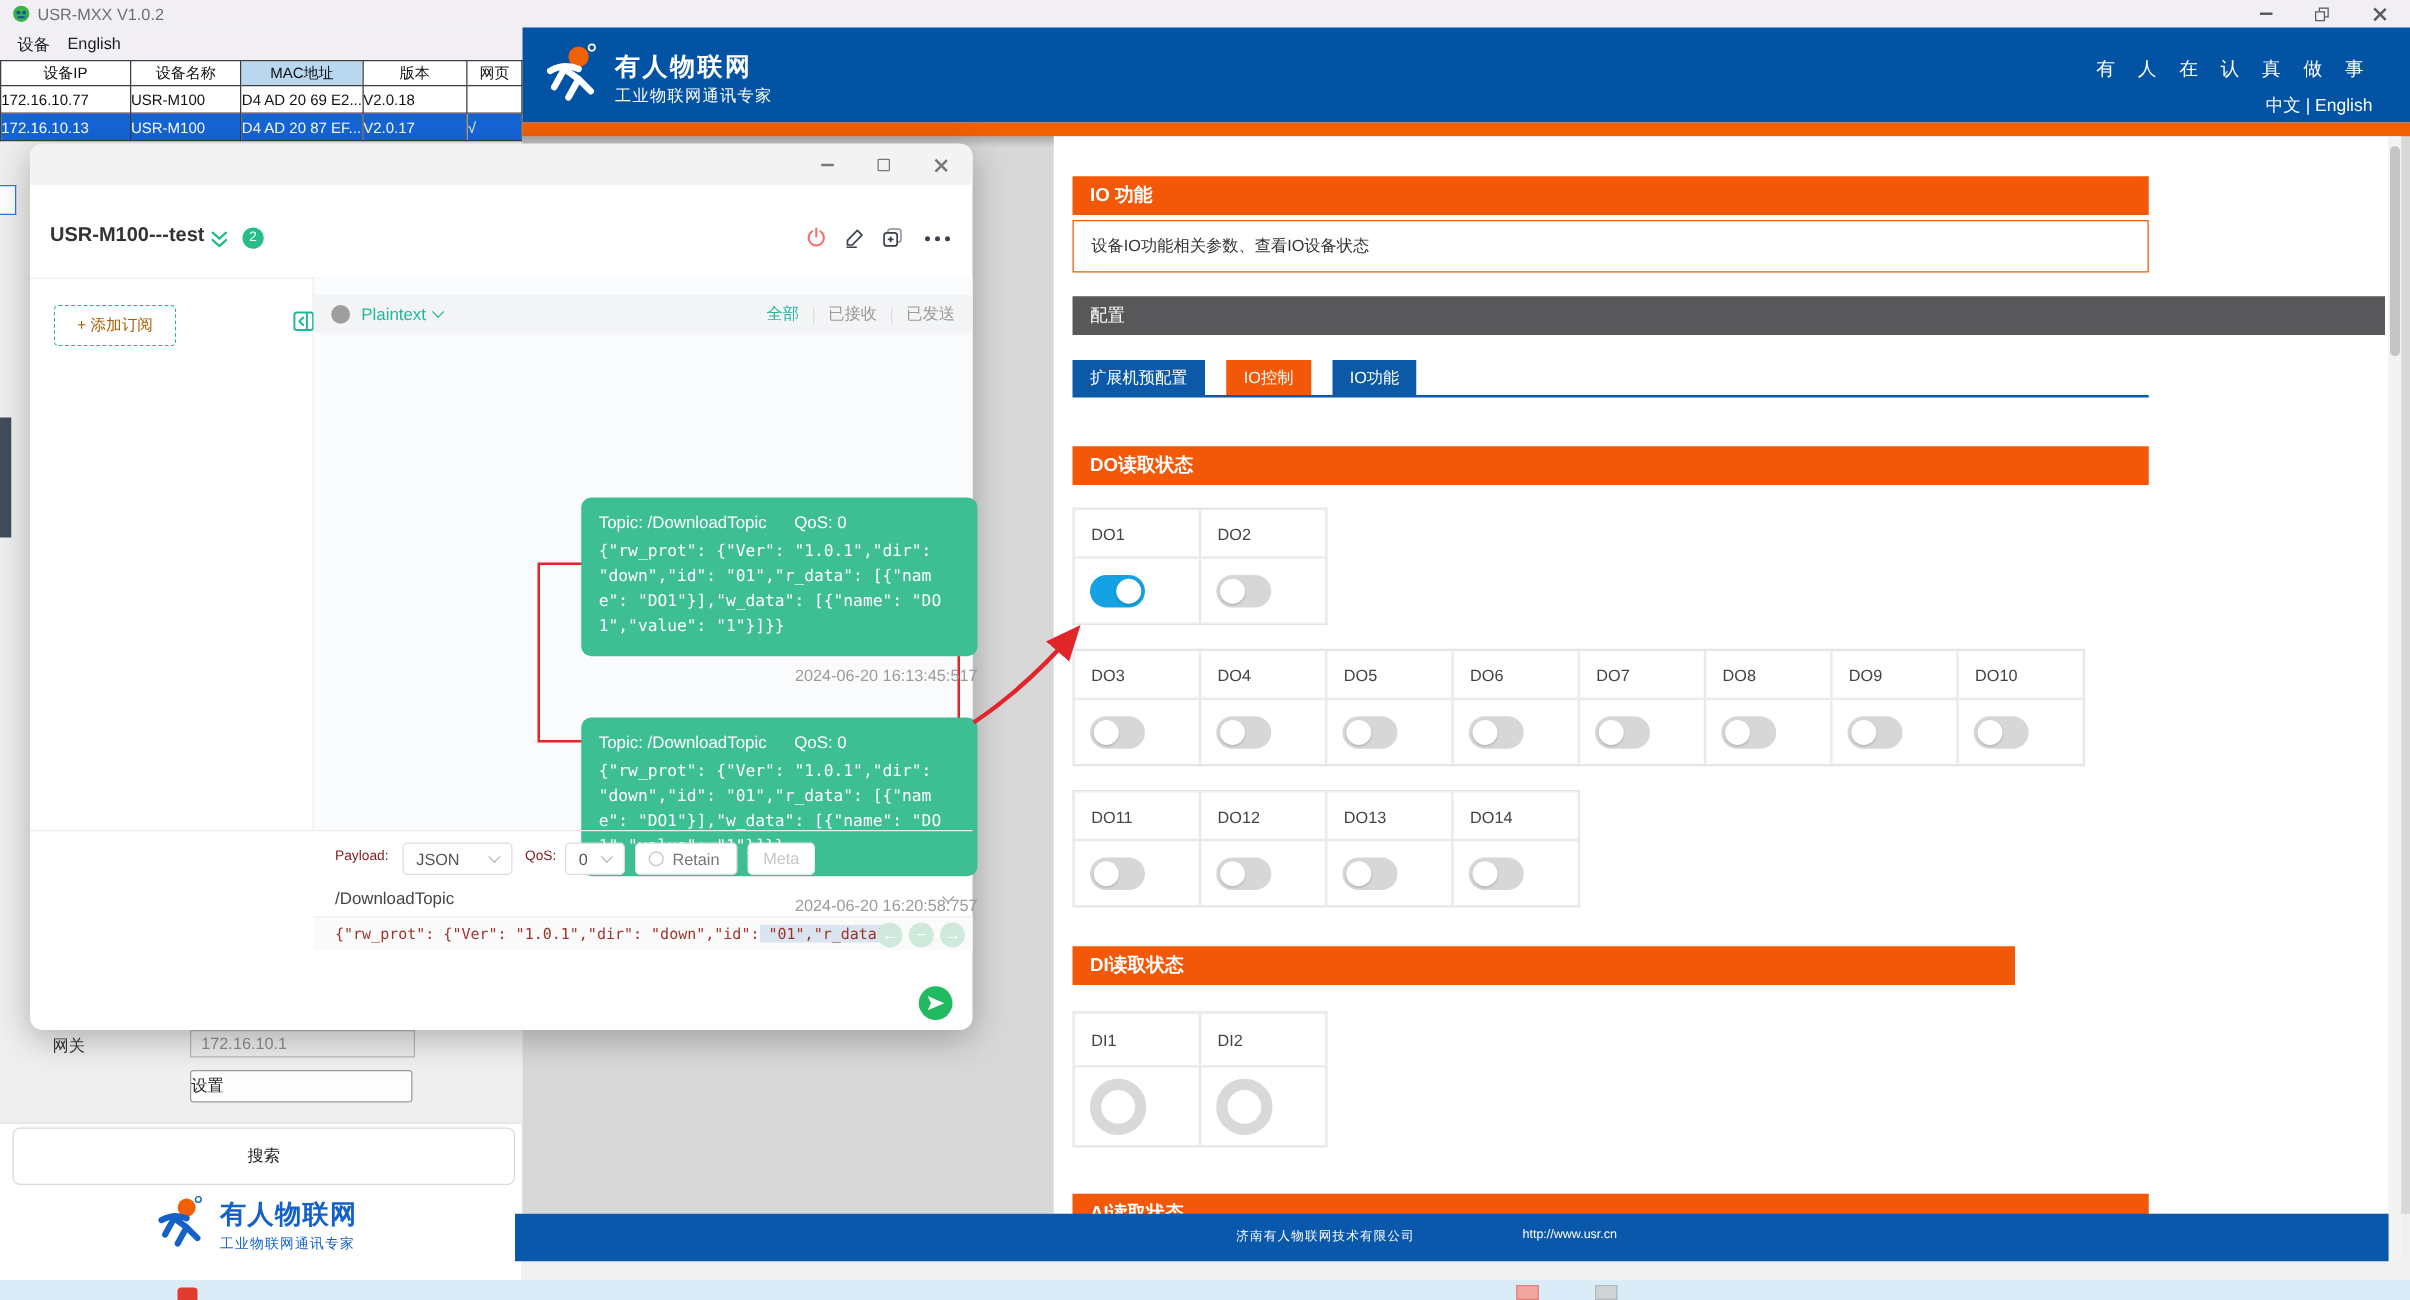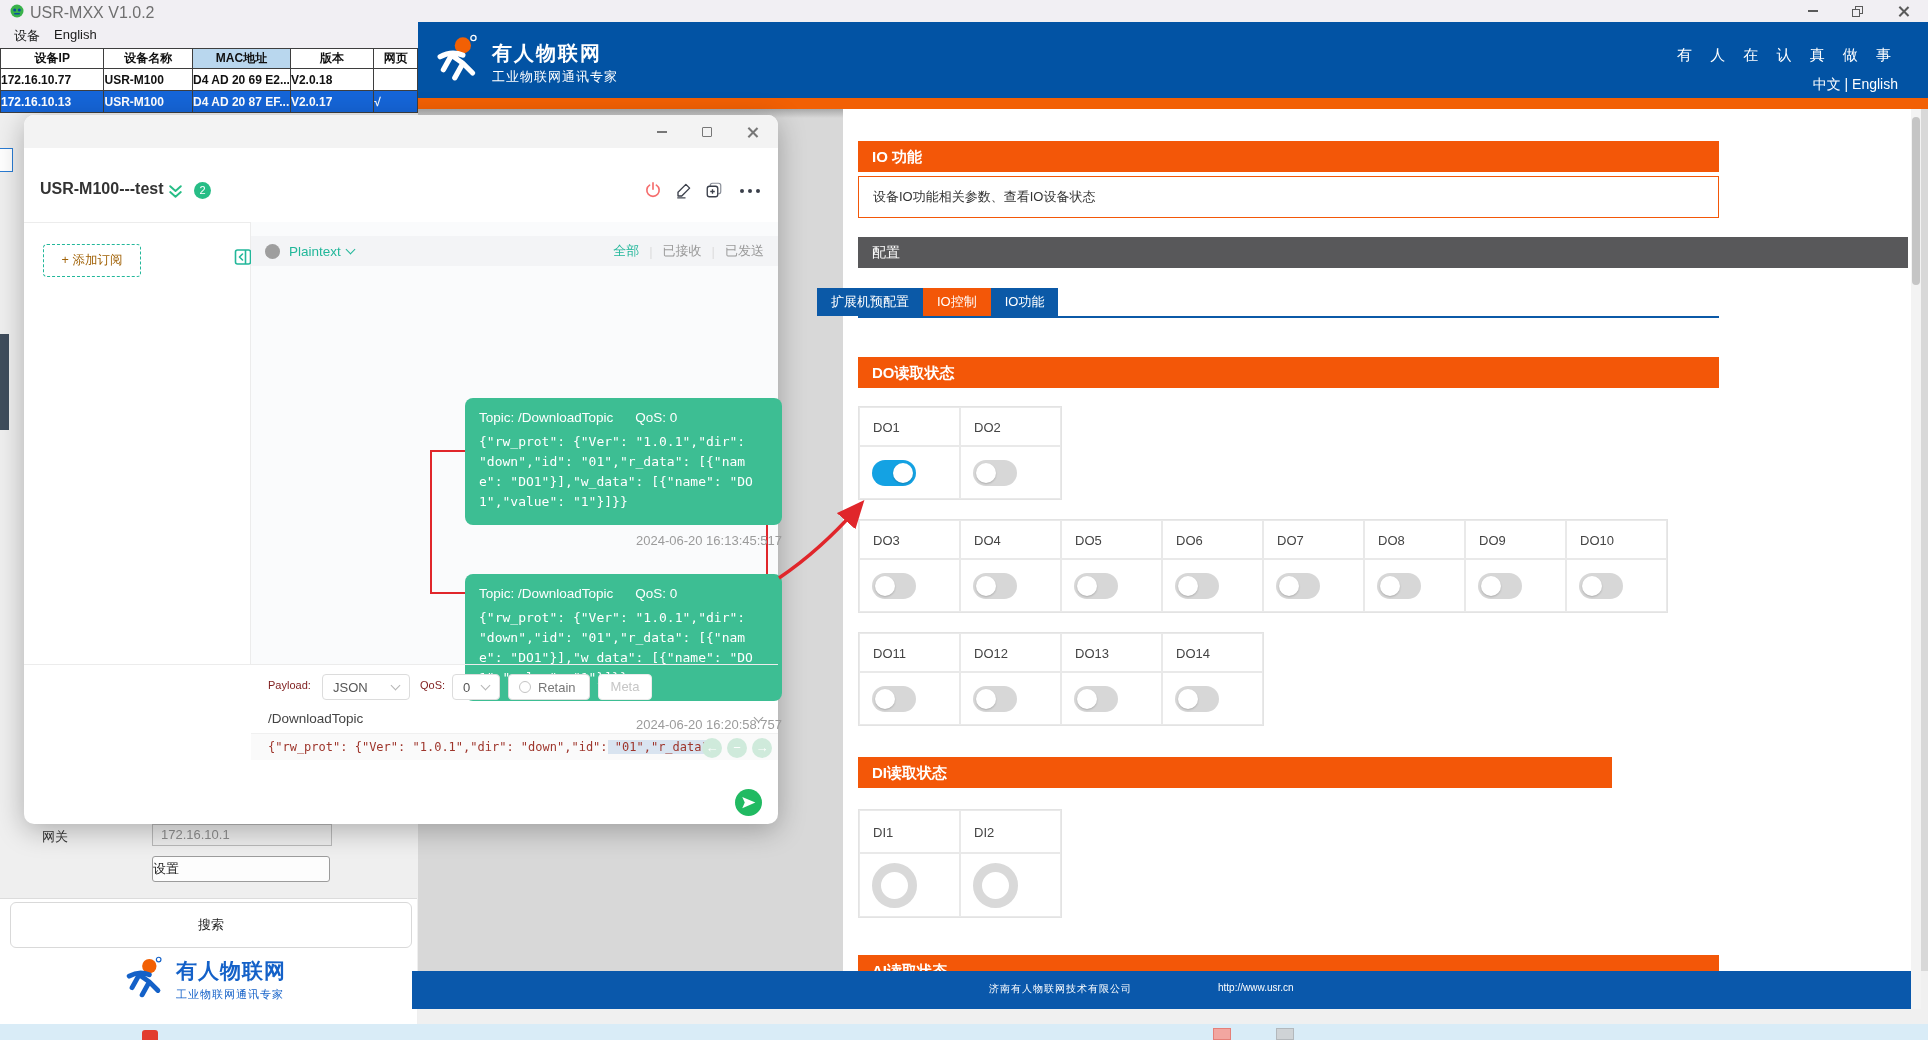"USR-MXX V1.0.2" .app-titlebar { font-size: 16px -> 13px }
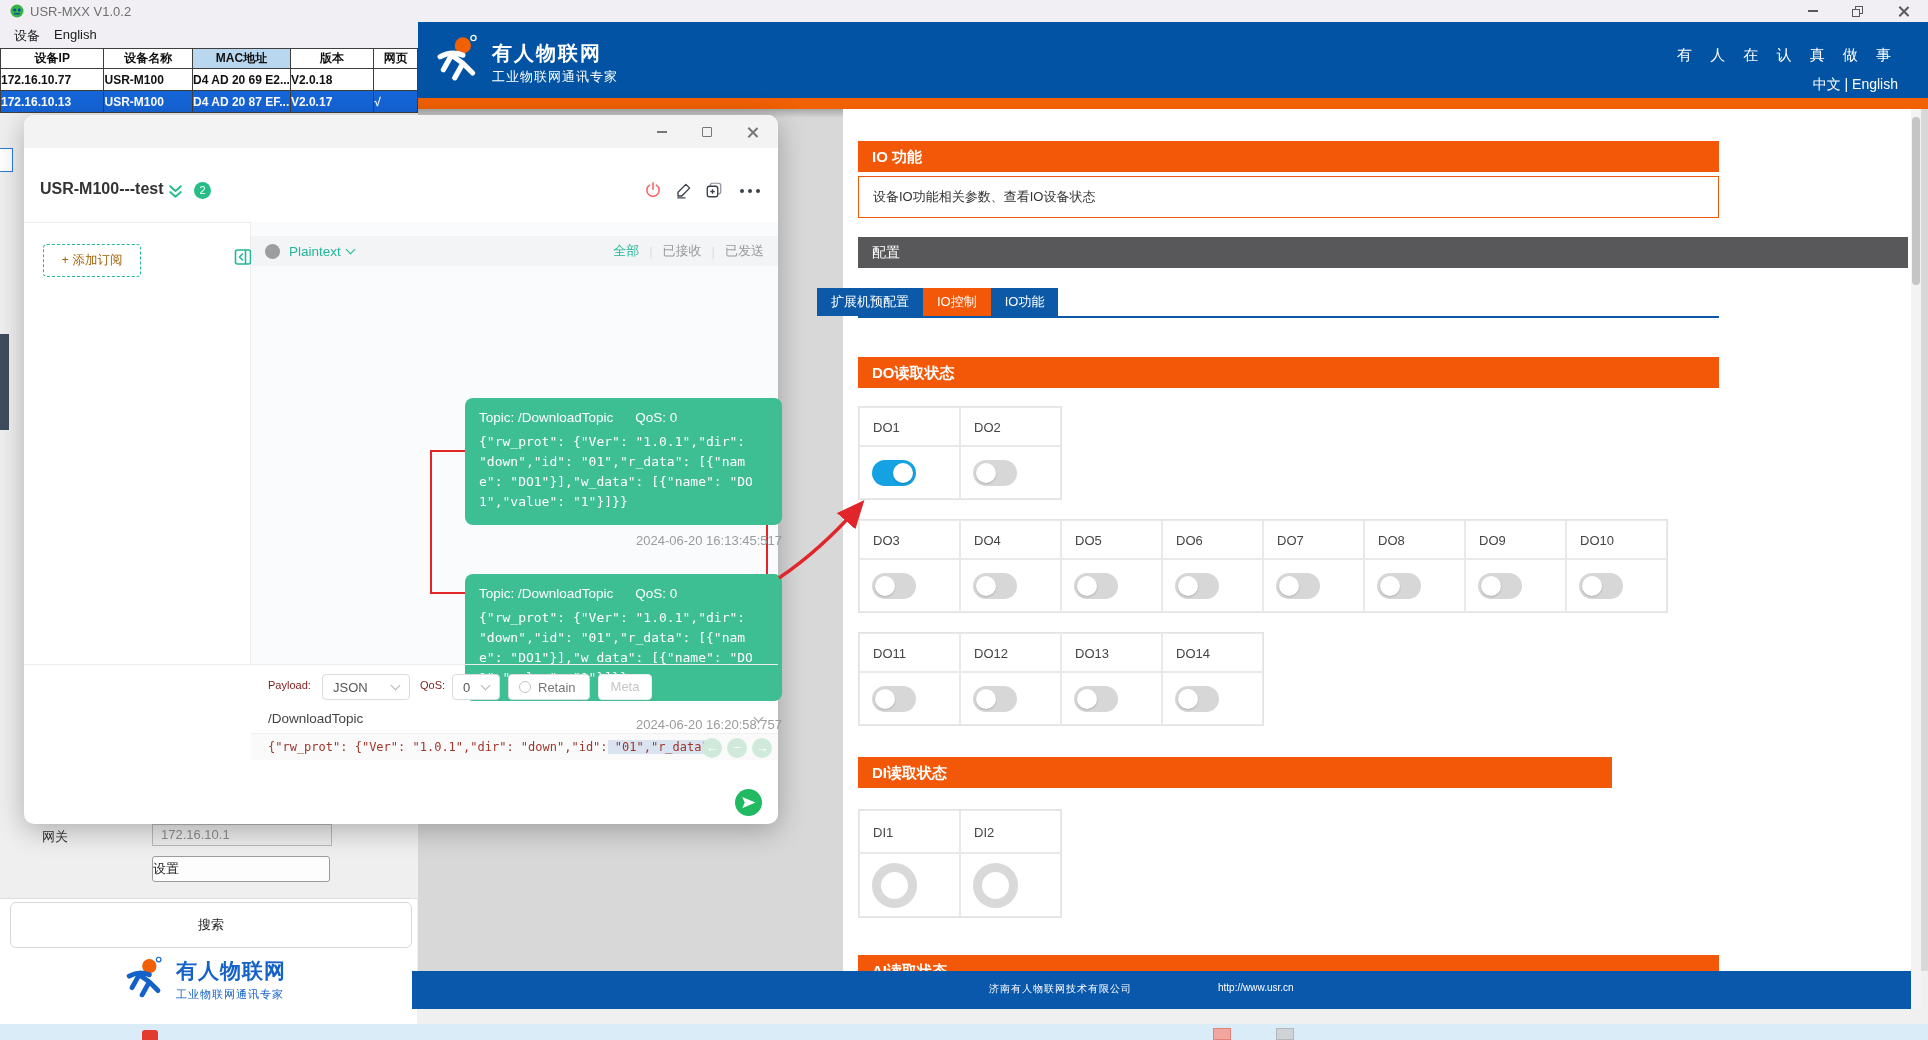"设备IP" table.devtab td,table.devtab th { font-weight: 700 -> 400 }
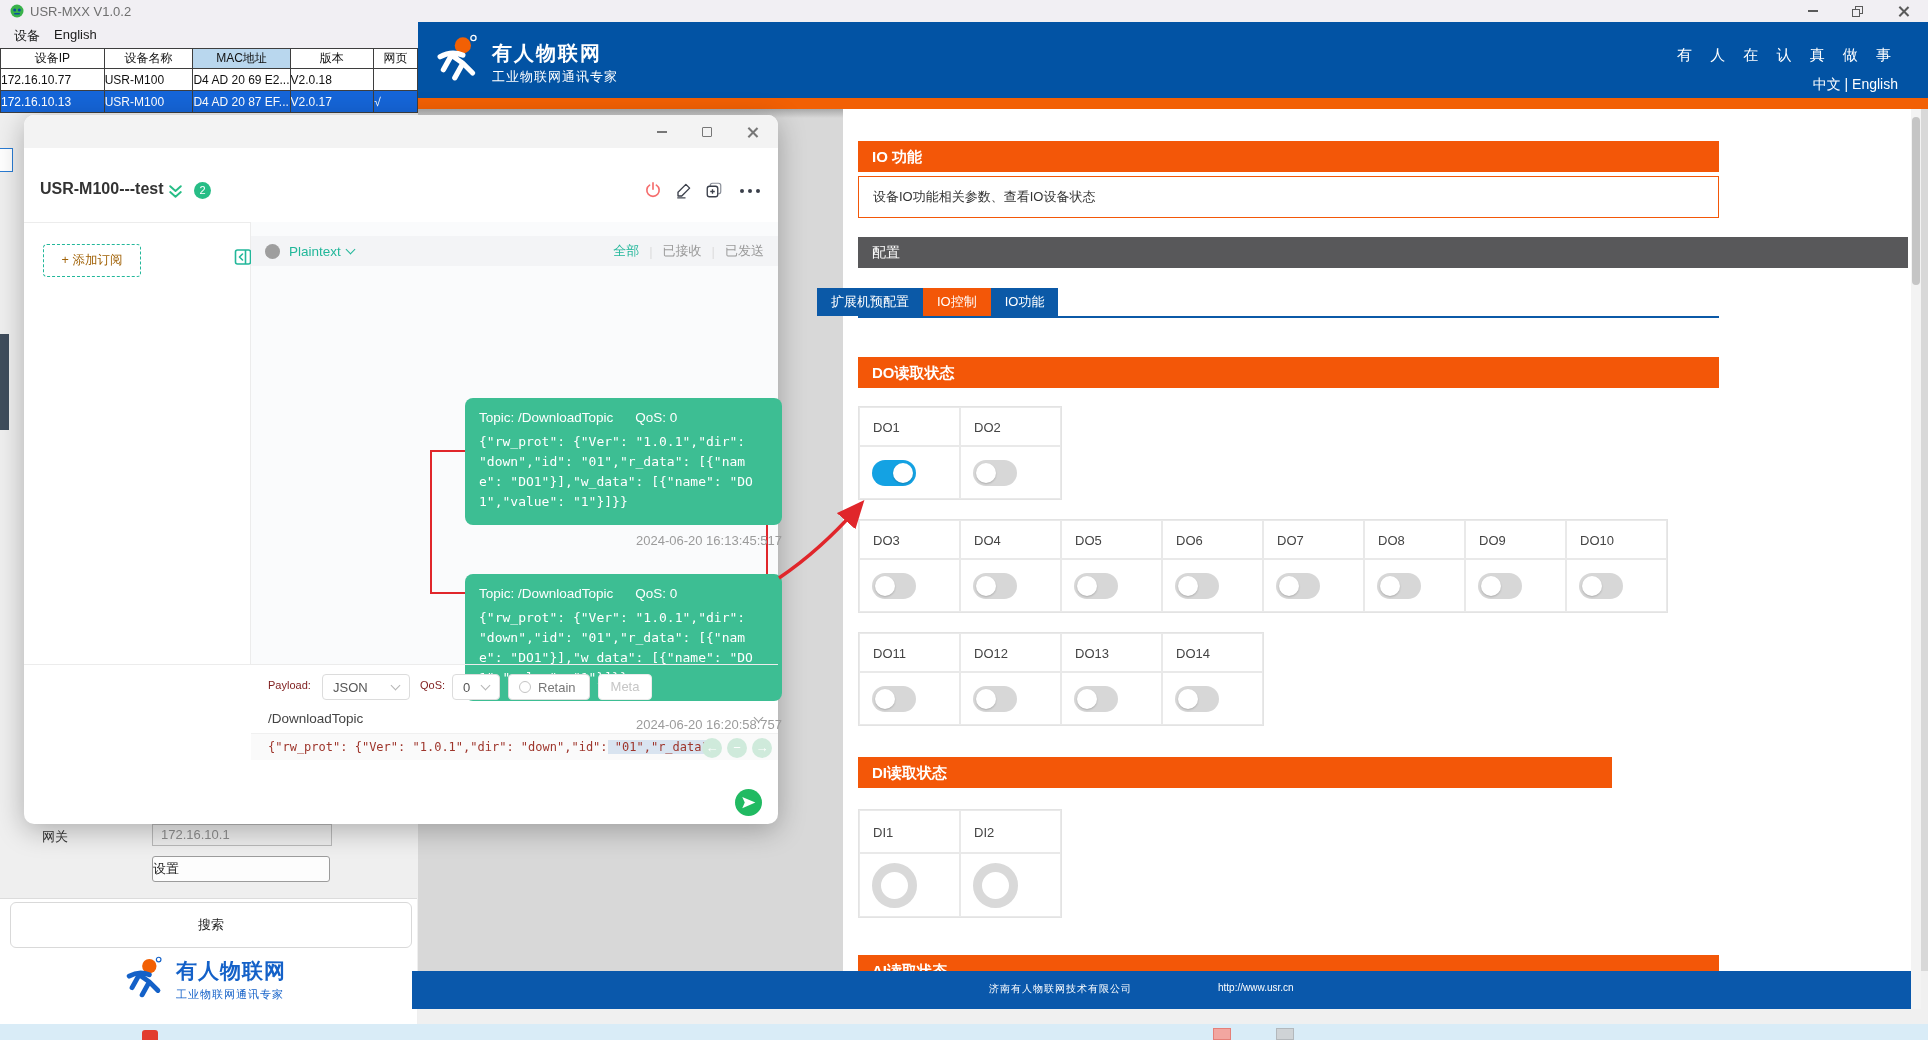"扩展机预配置" .tabs { gap: 0 -> 17px; left: 817px -> 858px }
